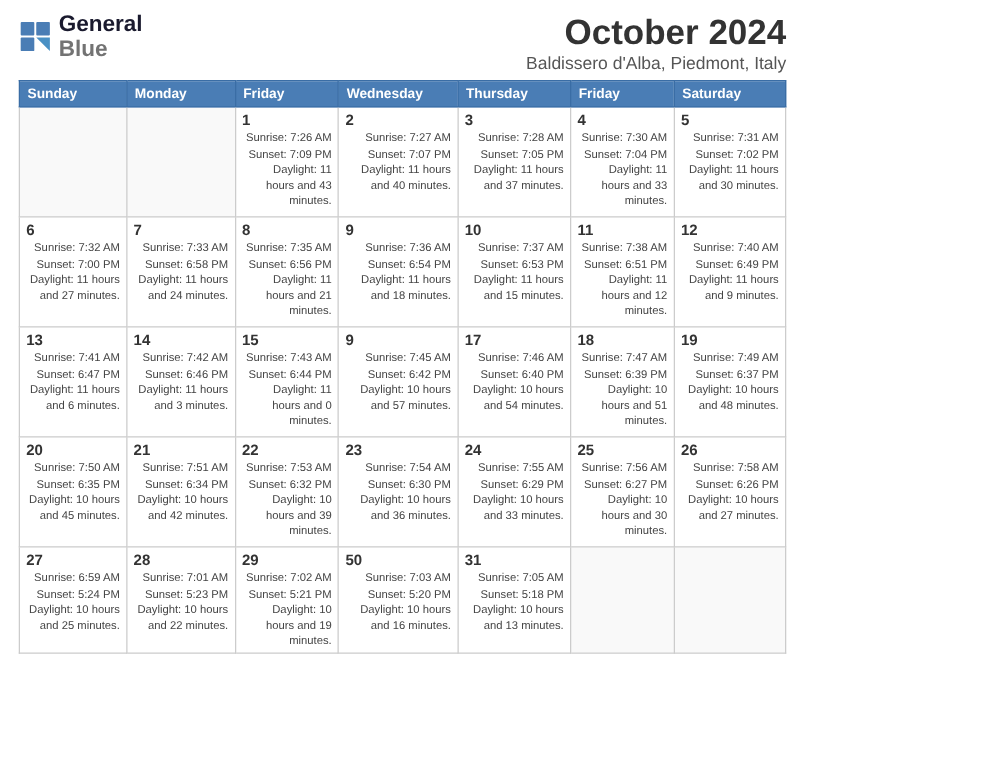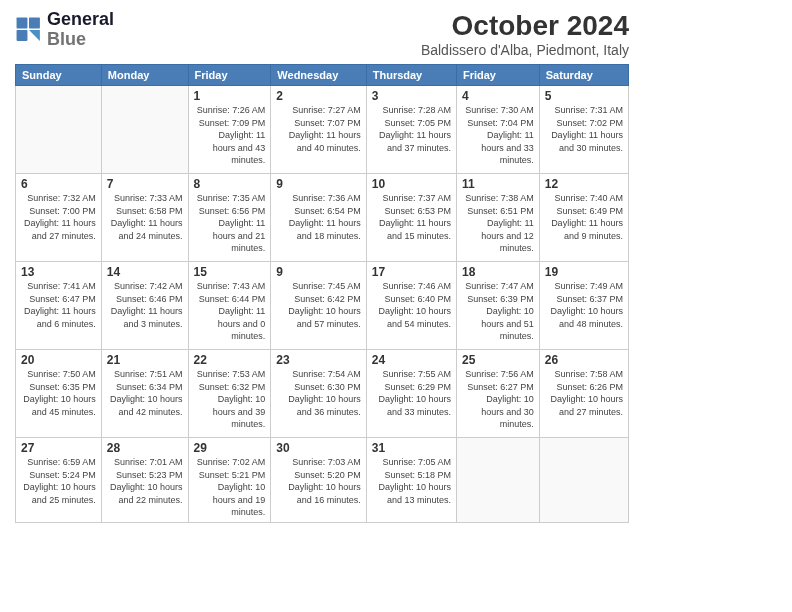"30" span.day-num { text: 30 -> 50 }
